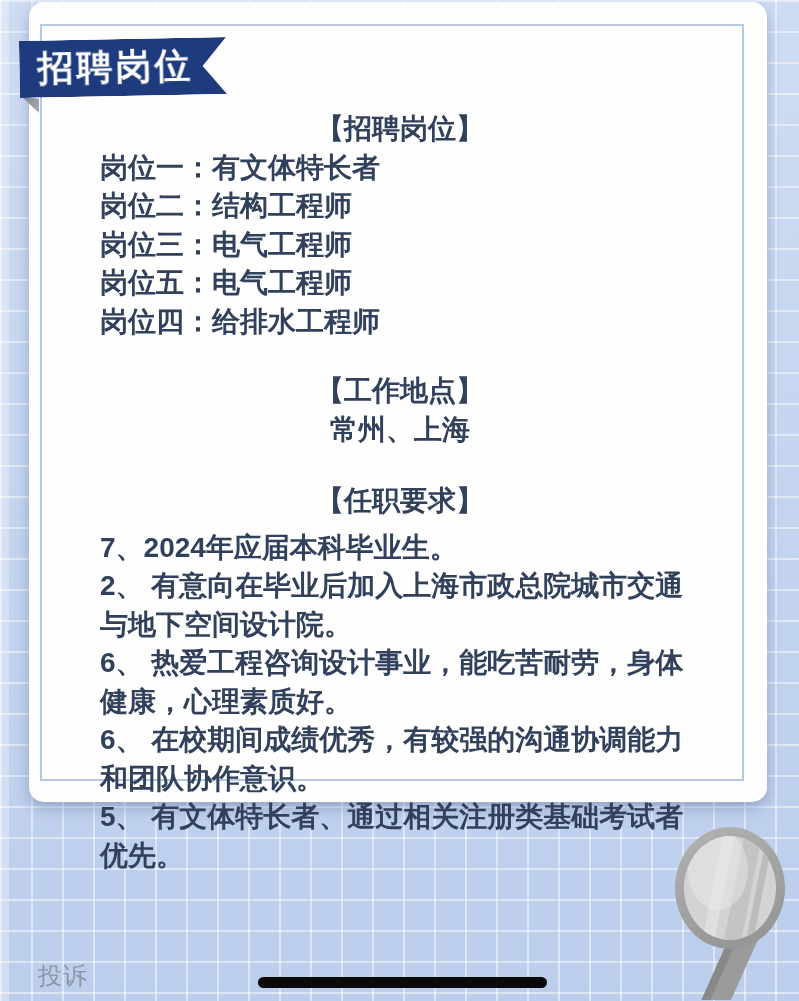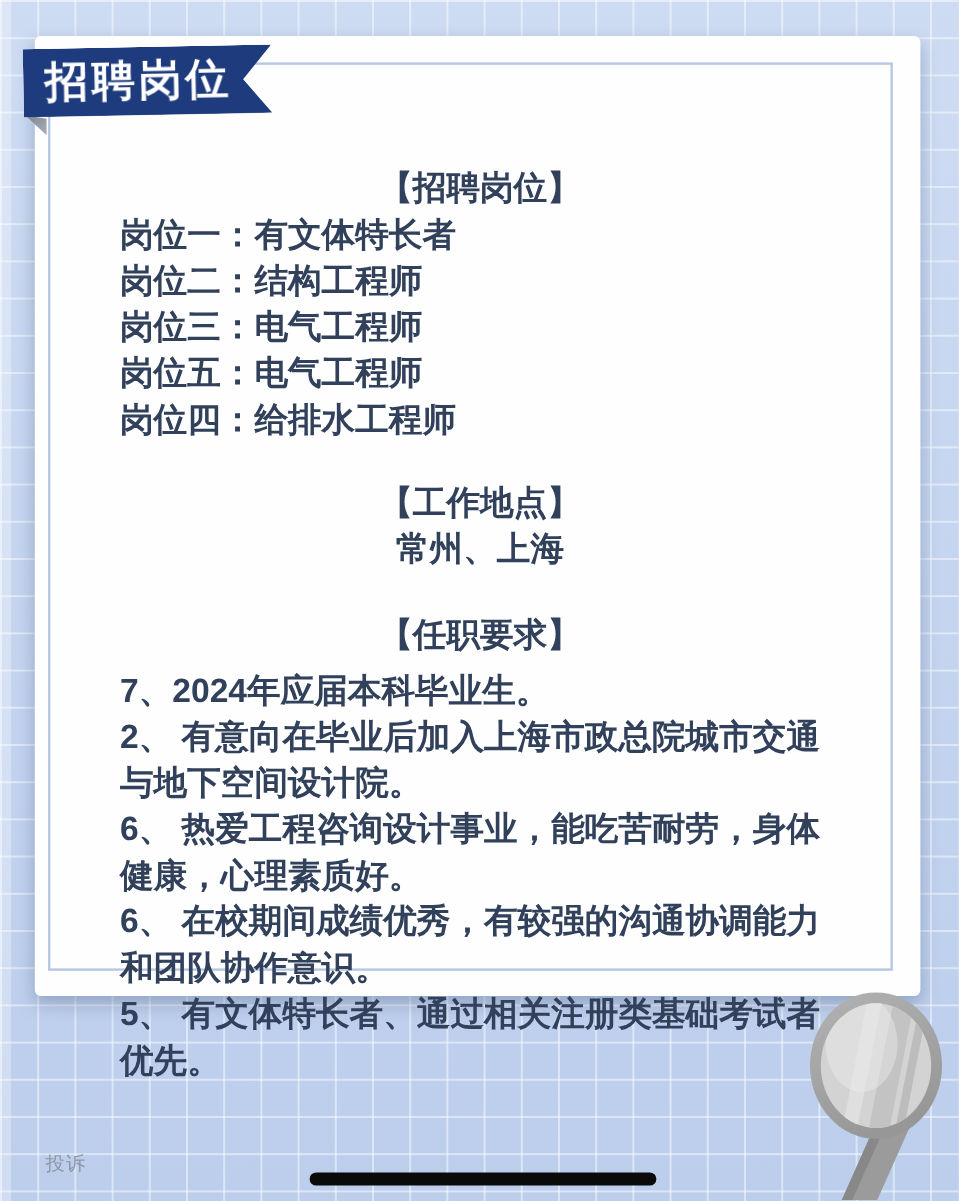"【招聘岗位】" .card { border-radius: 5px -> 15px; margin-top: 28px -> none }
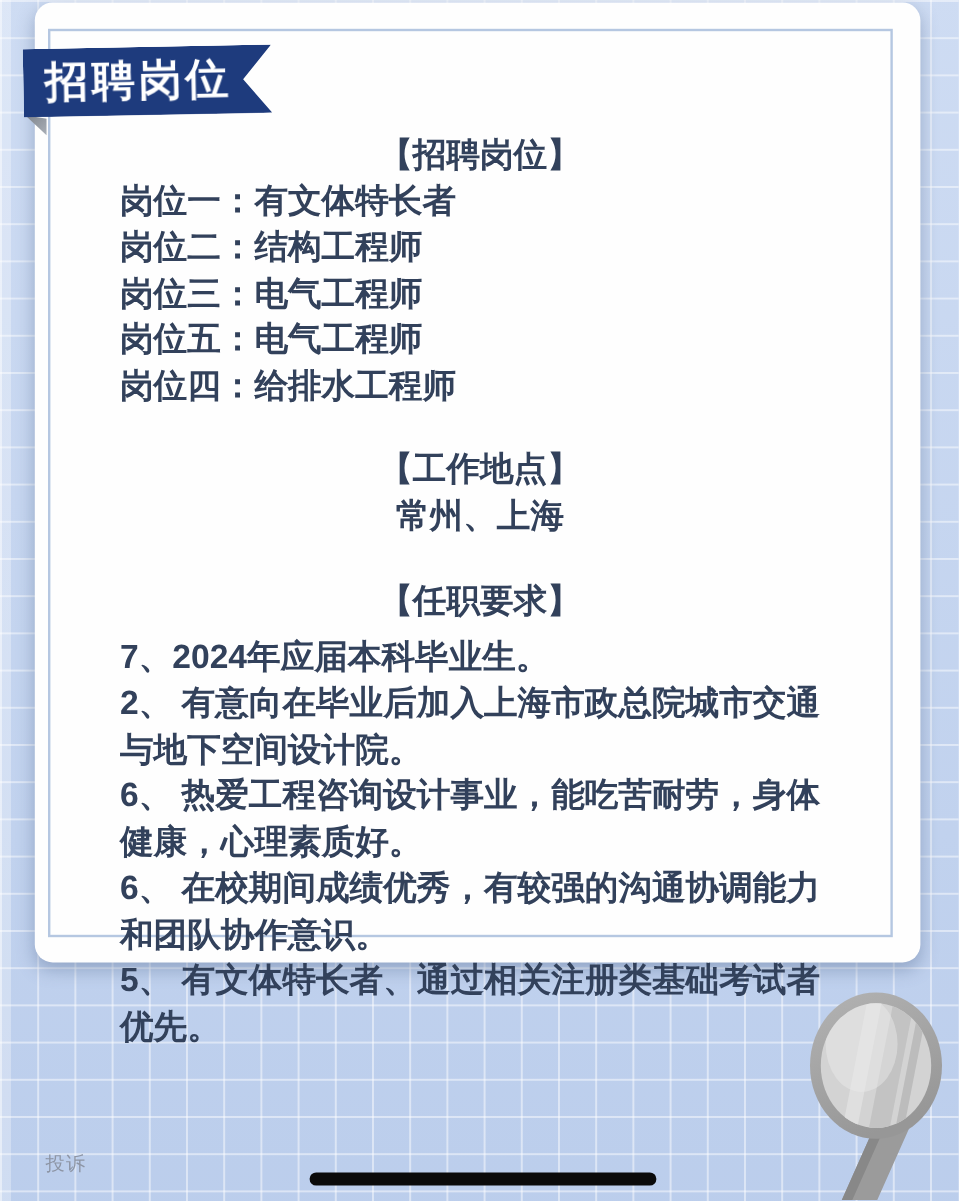"投诉" .complaint { font-size: 16px -> 24px }
